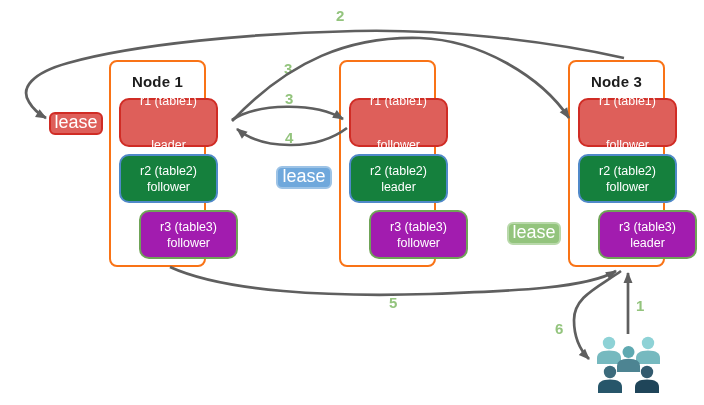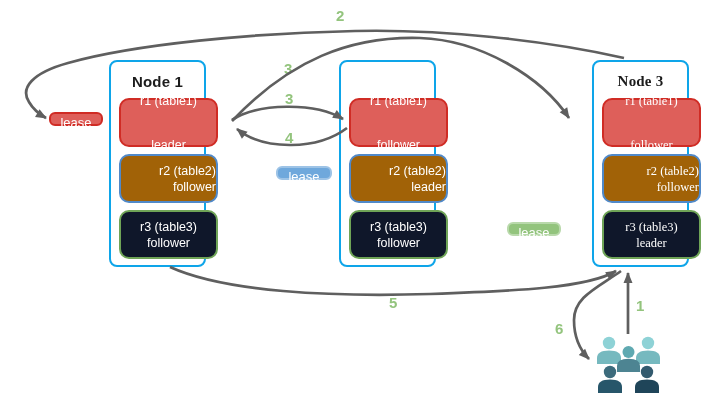"Node 1" .node { border: 2px solid #0ea5e9 -> 2px solid #f97316 }
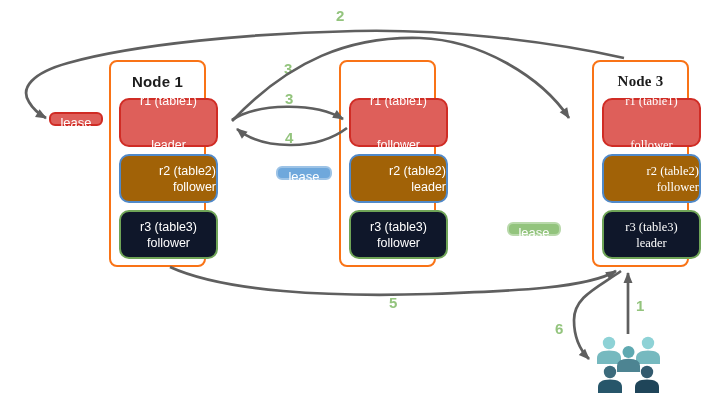"Node 3" .node.n3 { font-family: Liberation Serif, serif -> none; left: 592px -> 568px }
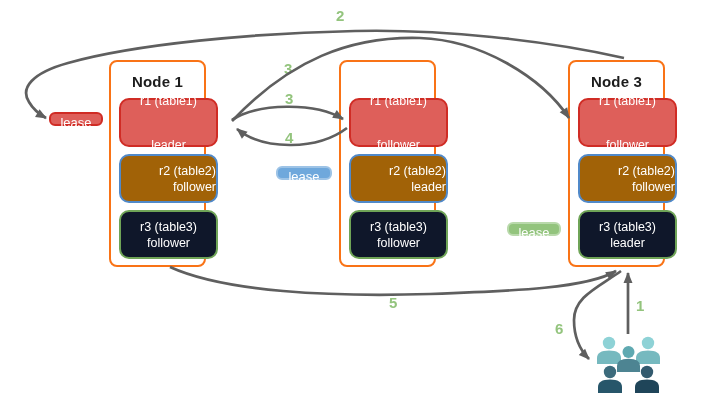"lease" .lease { font-size: 13px -> 18px; height: 14px -> 23px }
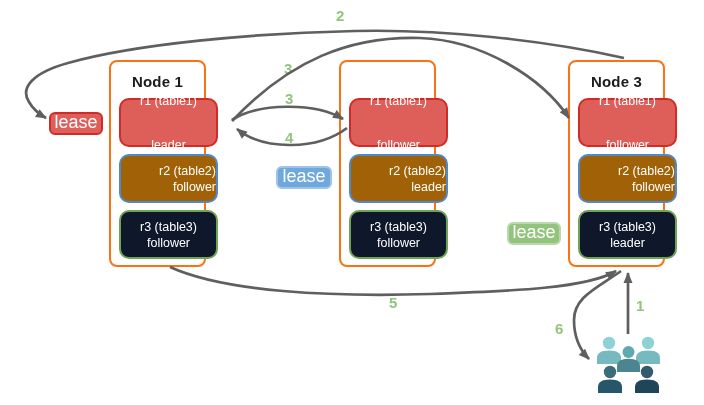"r2 (table2)" .replica.blue { align-items: flex-end -> none; background: #a16207 -> #15803d }
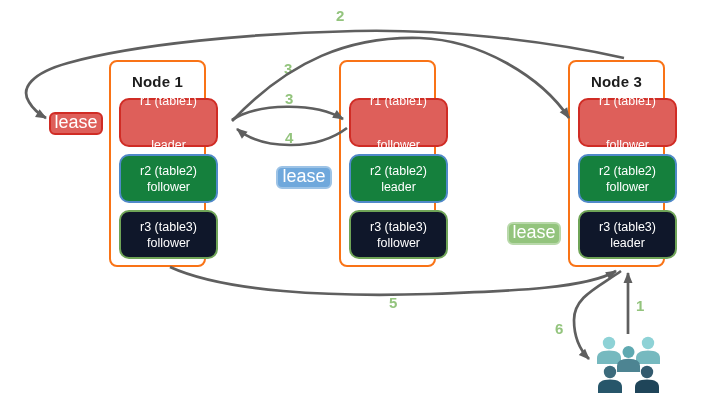"r3 (table3)" .replica.green { background: #0f172a -> #a21caf; margin-left: none -> 20px }
